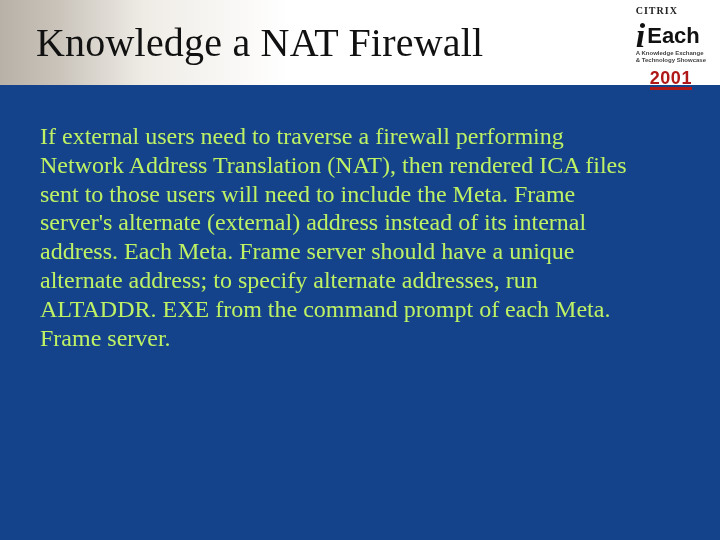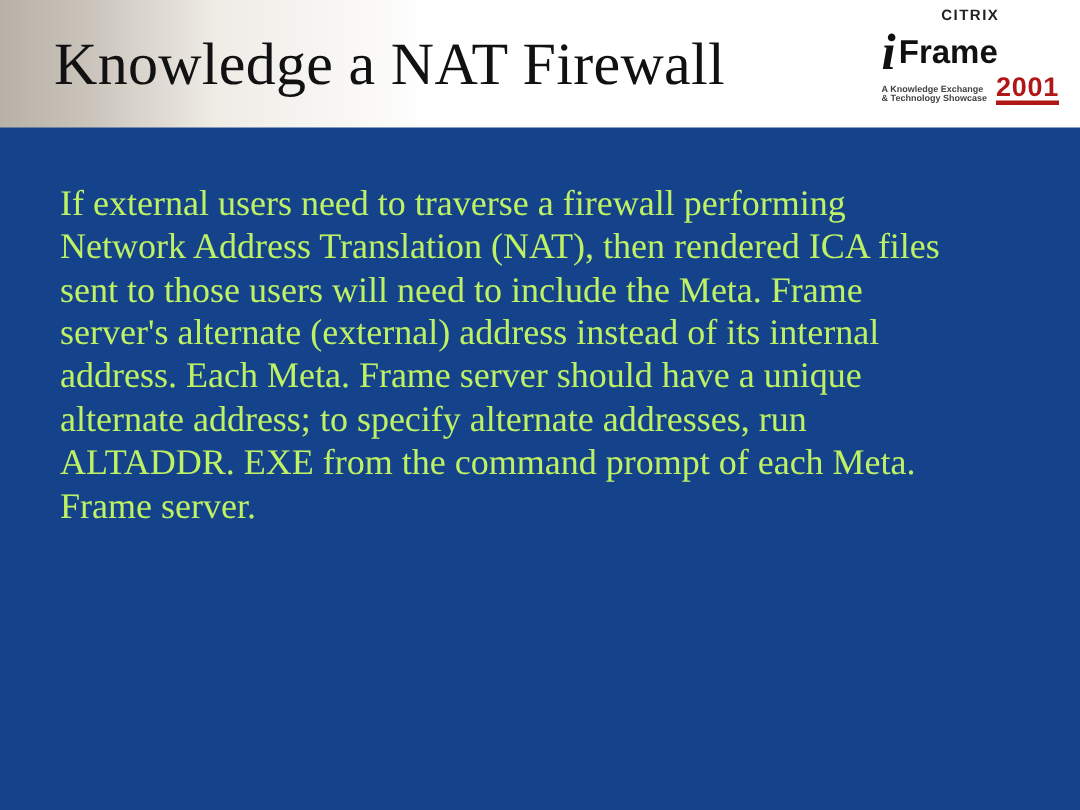"CITRIX" .logo .citrix { font-family: Liberation Sans, sans-serif -> Liberation Serif, serif; text-align: center -> left }
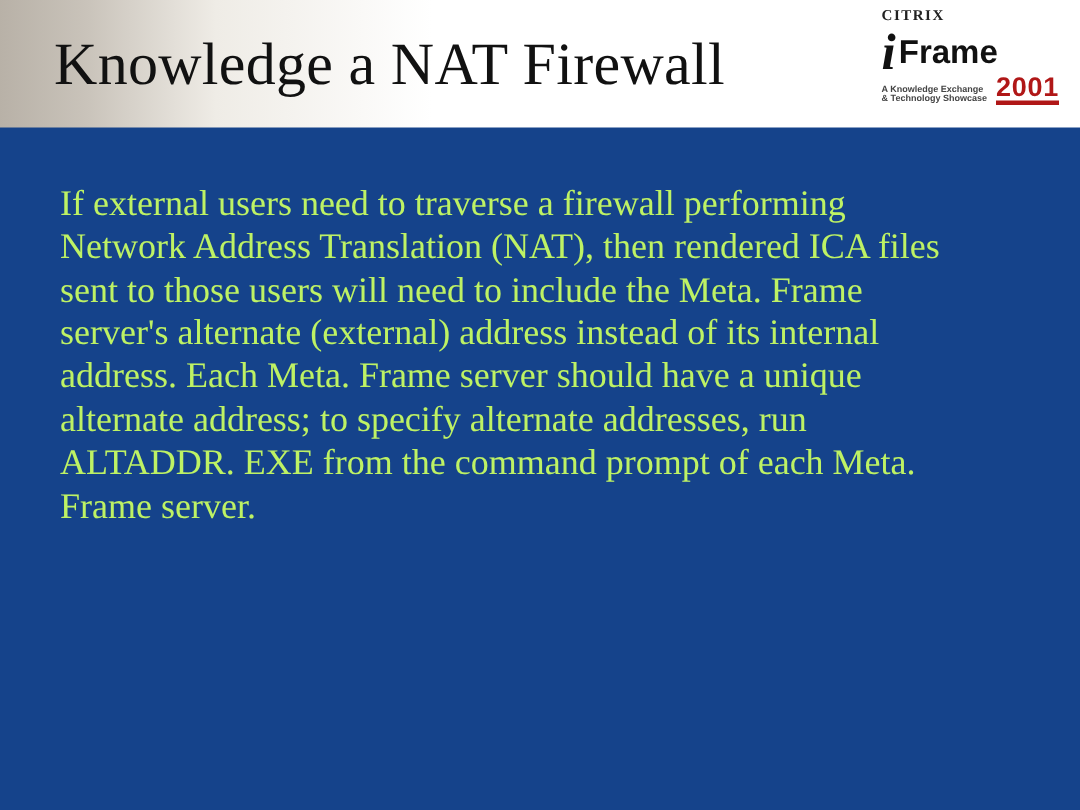"Frame" span.forum { text: Frame -> Each }
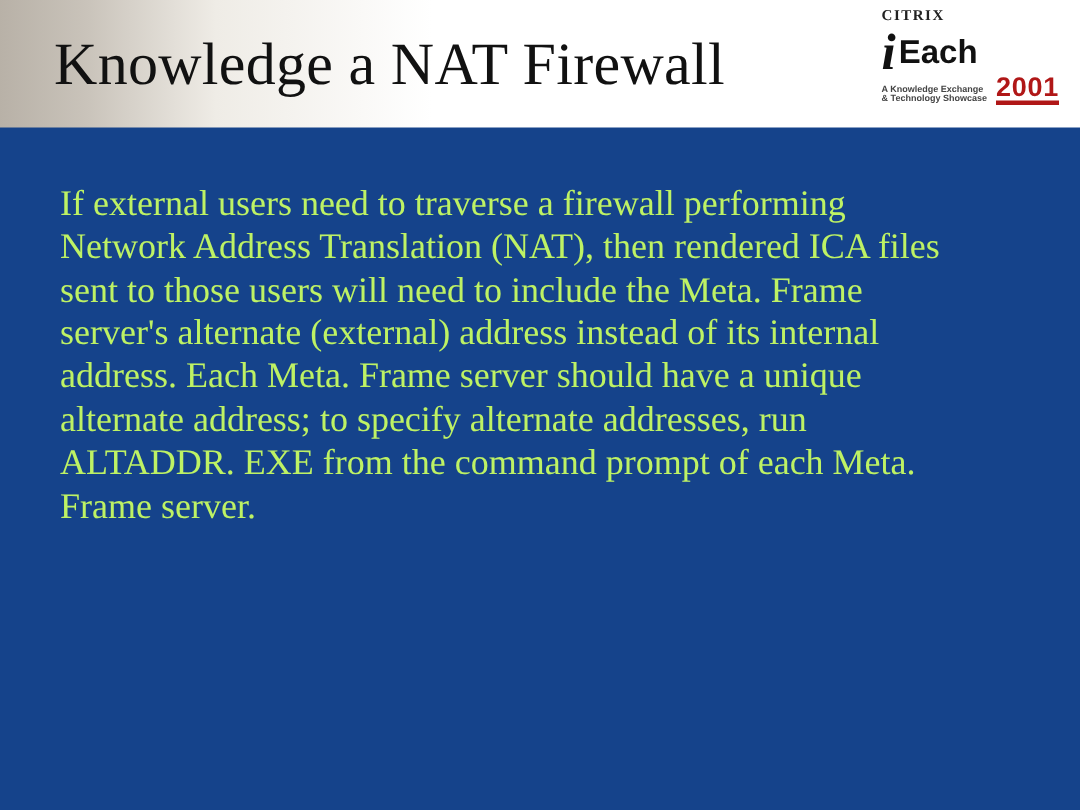"2001" .logo .sub { align-items: flex-end -> center; flex-direction: none -> column }
